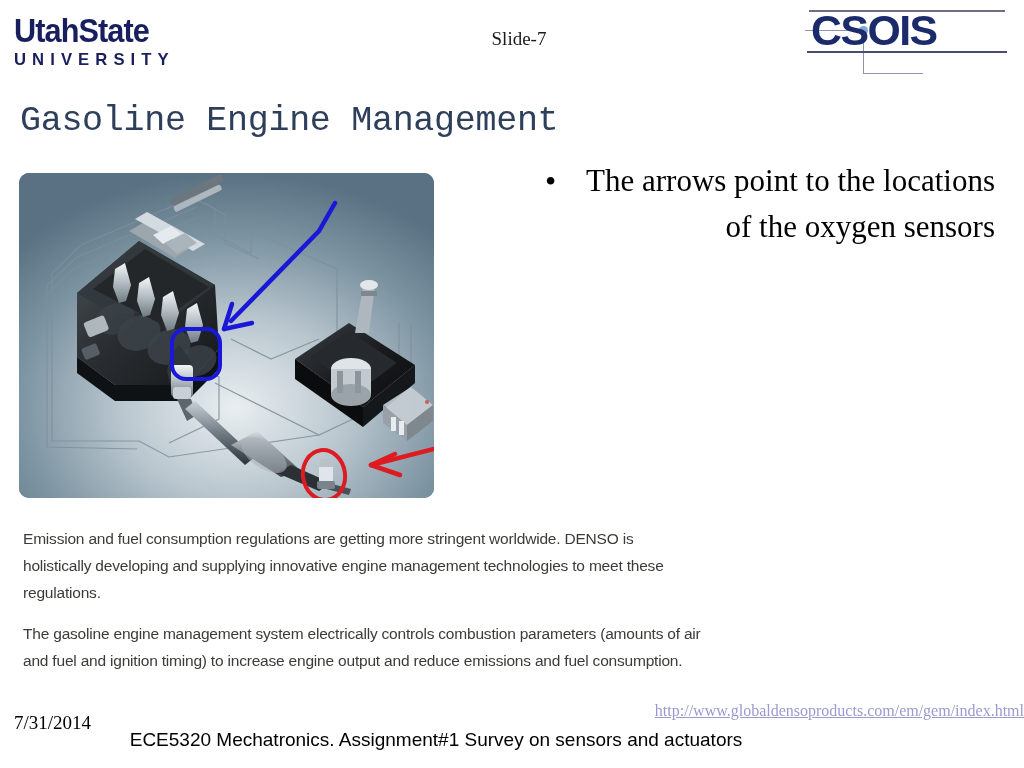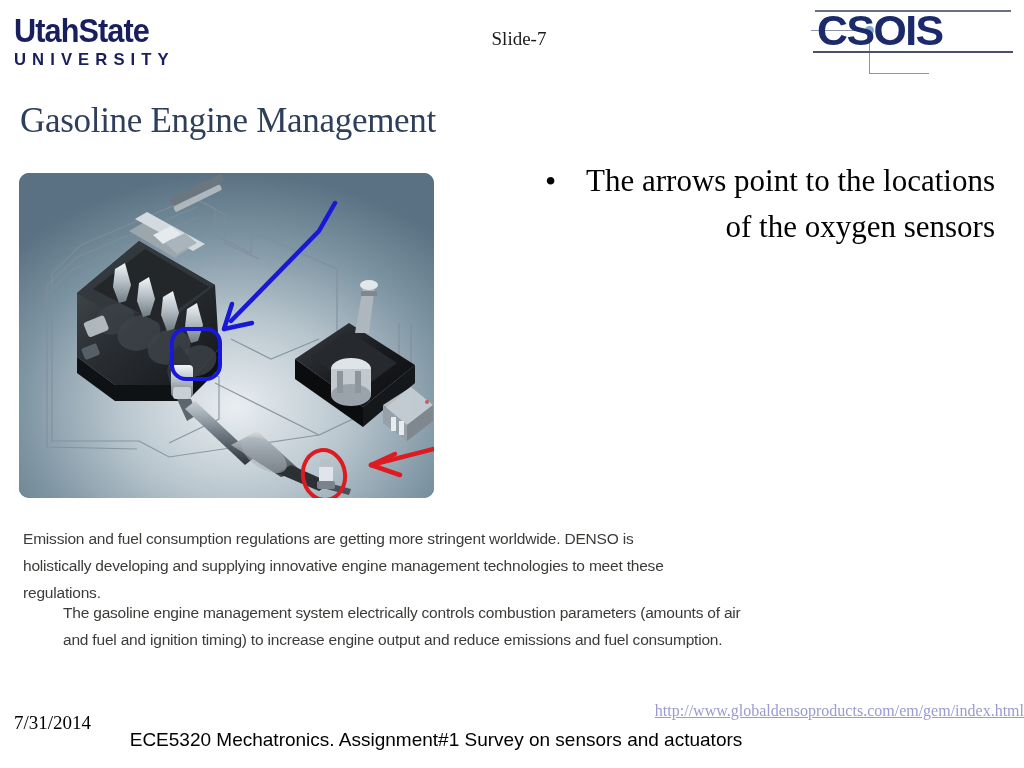"CSOIS" #csois-logo { right: 10px -> 16px }
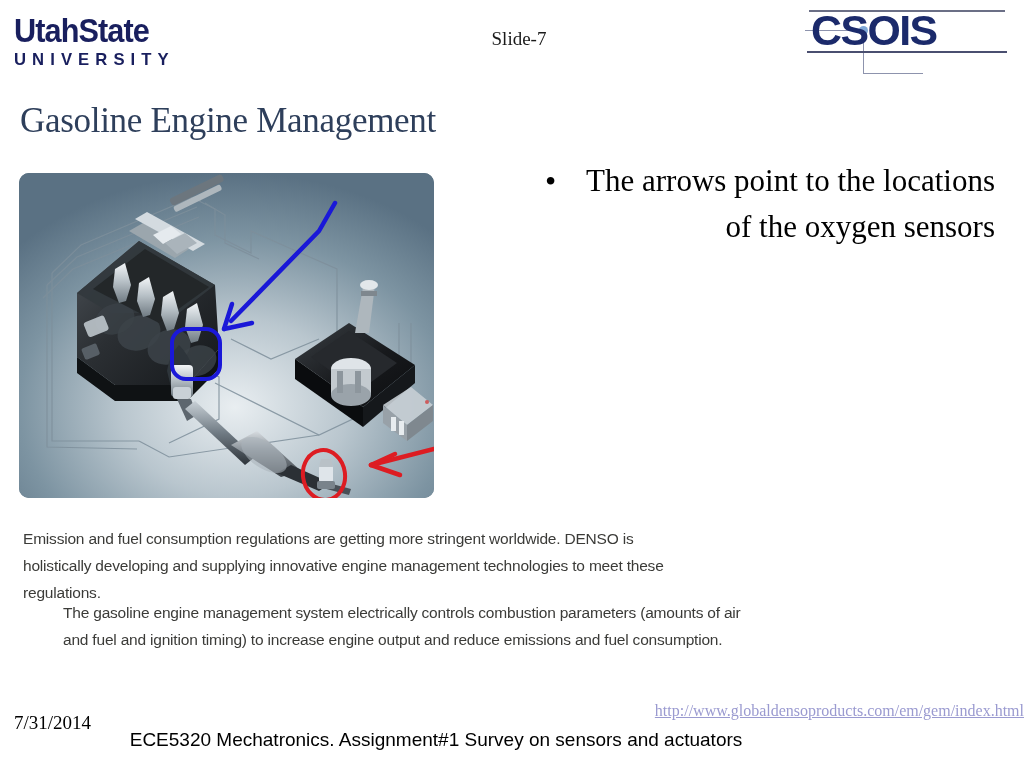"Gasoline Engine Management" #slide-title { font-family: Liberation Serif, serif -> Liberation Mono, monospace }
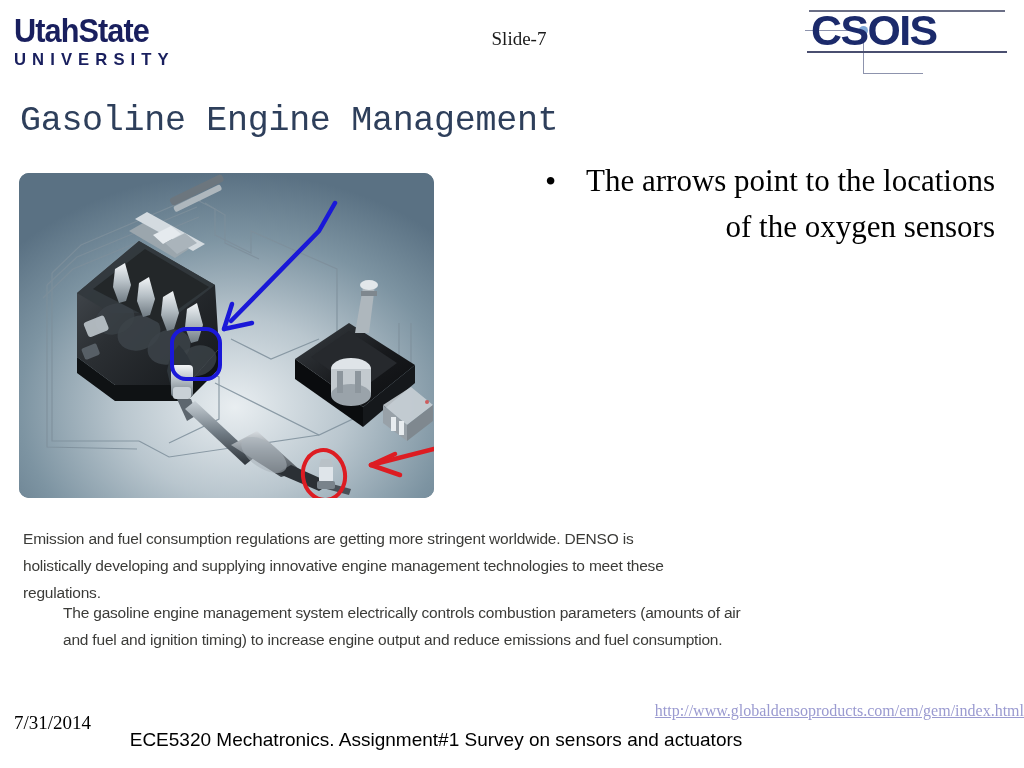"The gasoline engine management system" #caption-2 { margin-left: 40px -> none; top: 599px -> 620px }
